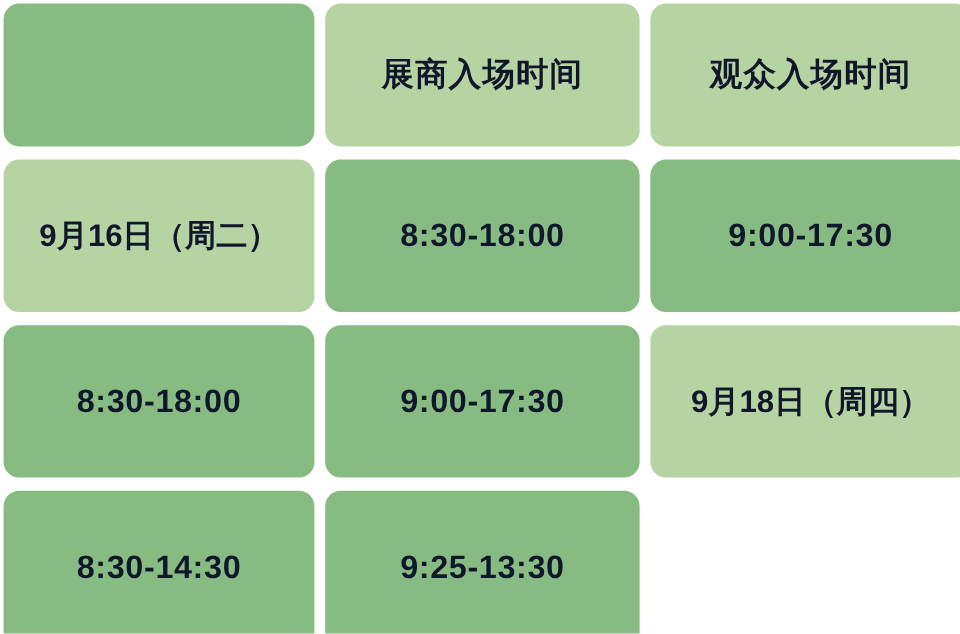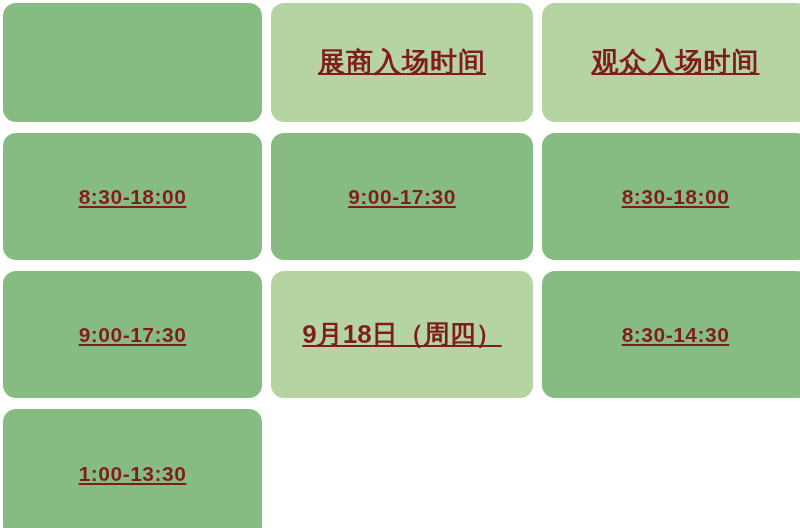"展商入场时间" .cell-text { color: #7f1d1d -> #0f172a; text-decoration: underline -> none }
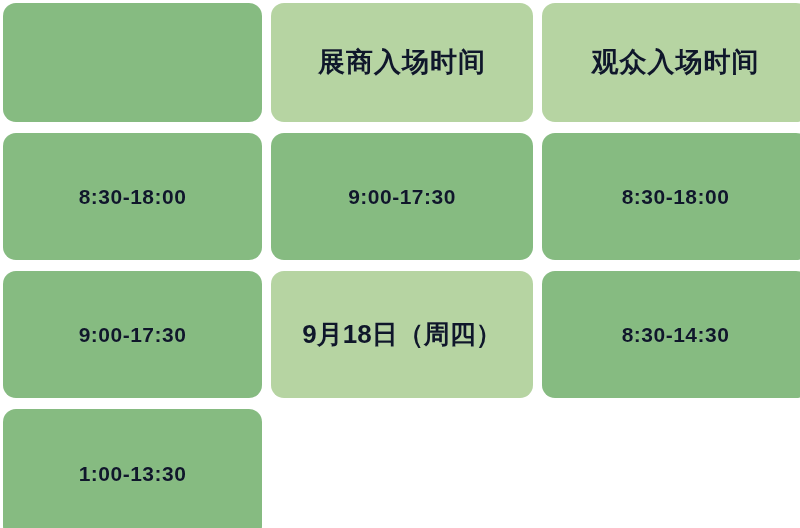"9月16日（周二）" div.cell { html: none -> <div> <span>9月16日（周二）</span> </div> }
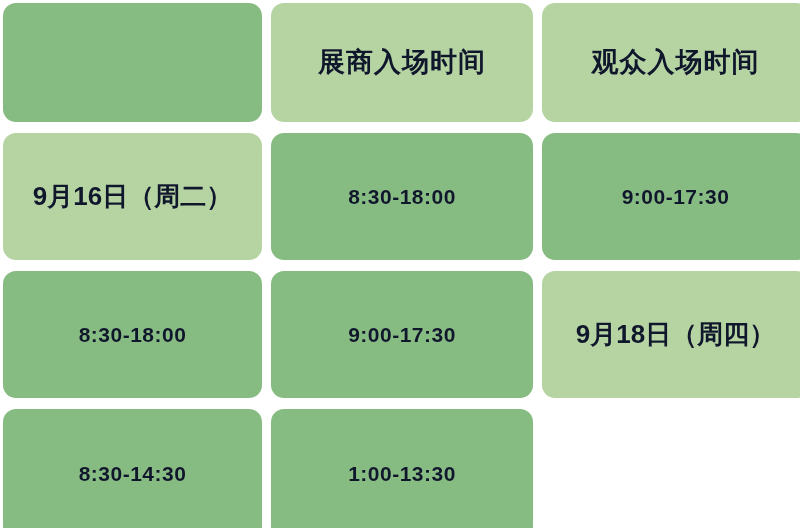"8:30-18:00" .time-cell .cell-text { font-size: 21px -> 27px }
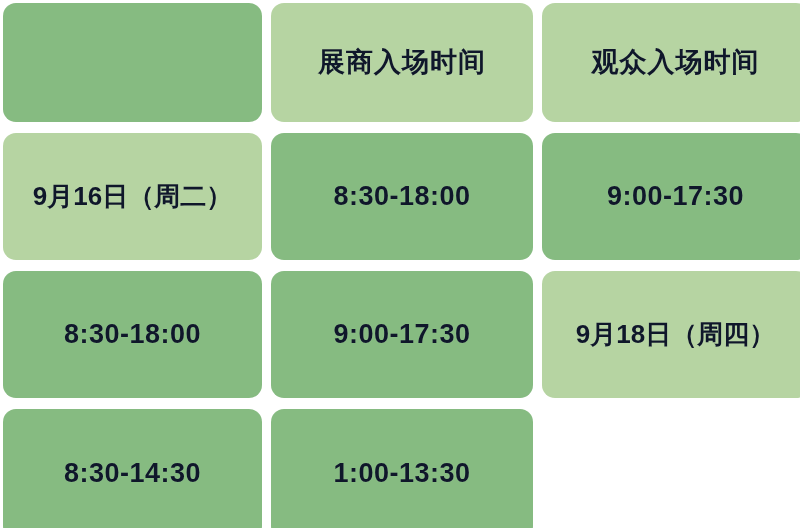"1:00-13:30" span.cell-text { text: 1:00-13:30 -> 9:25-13:30 }
